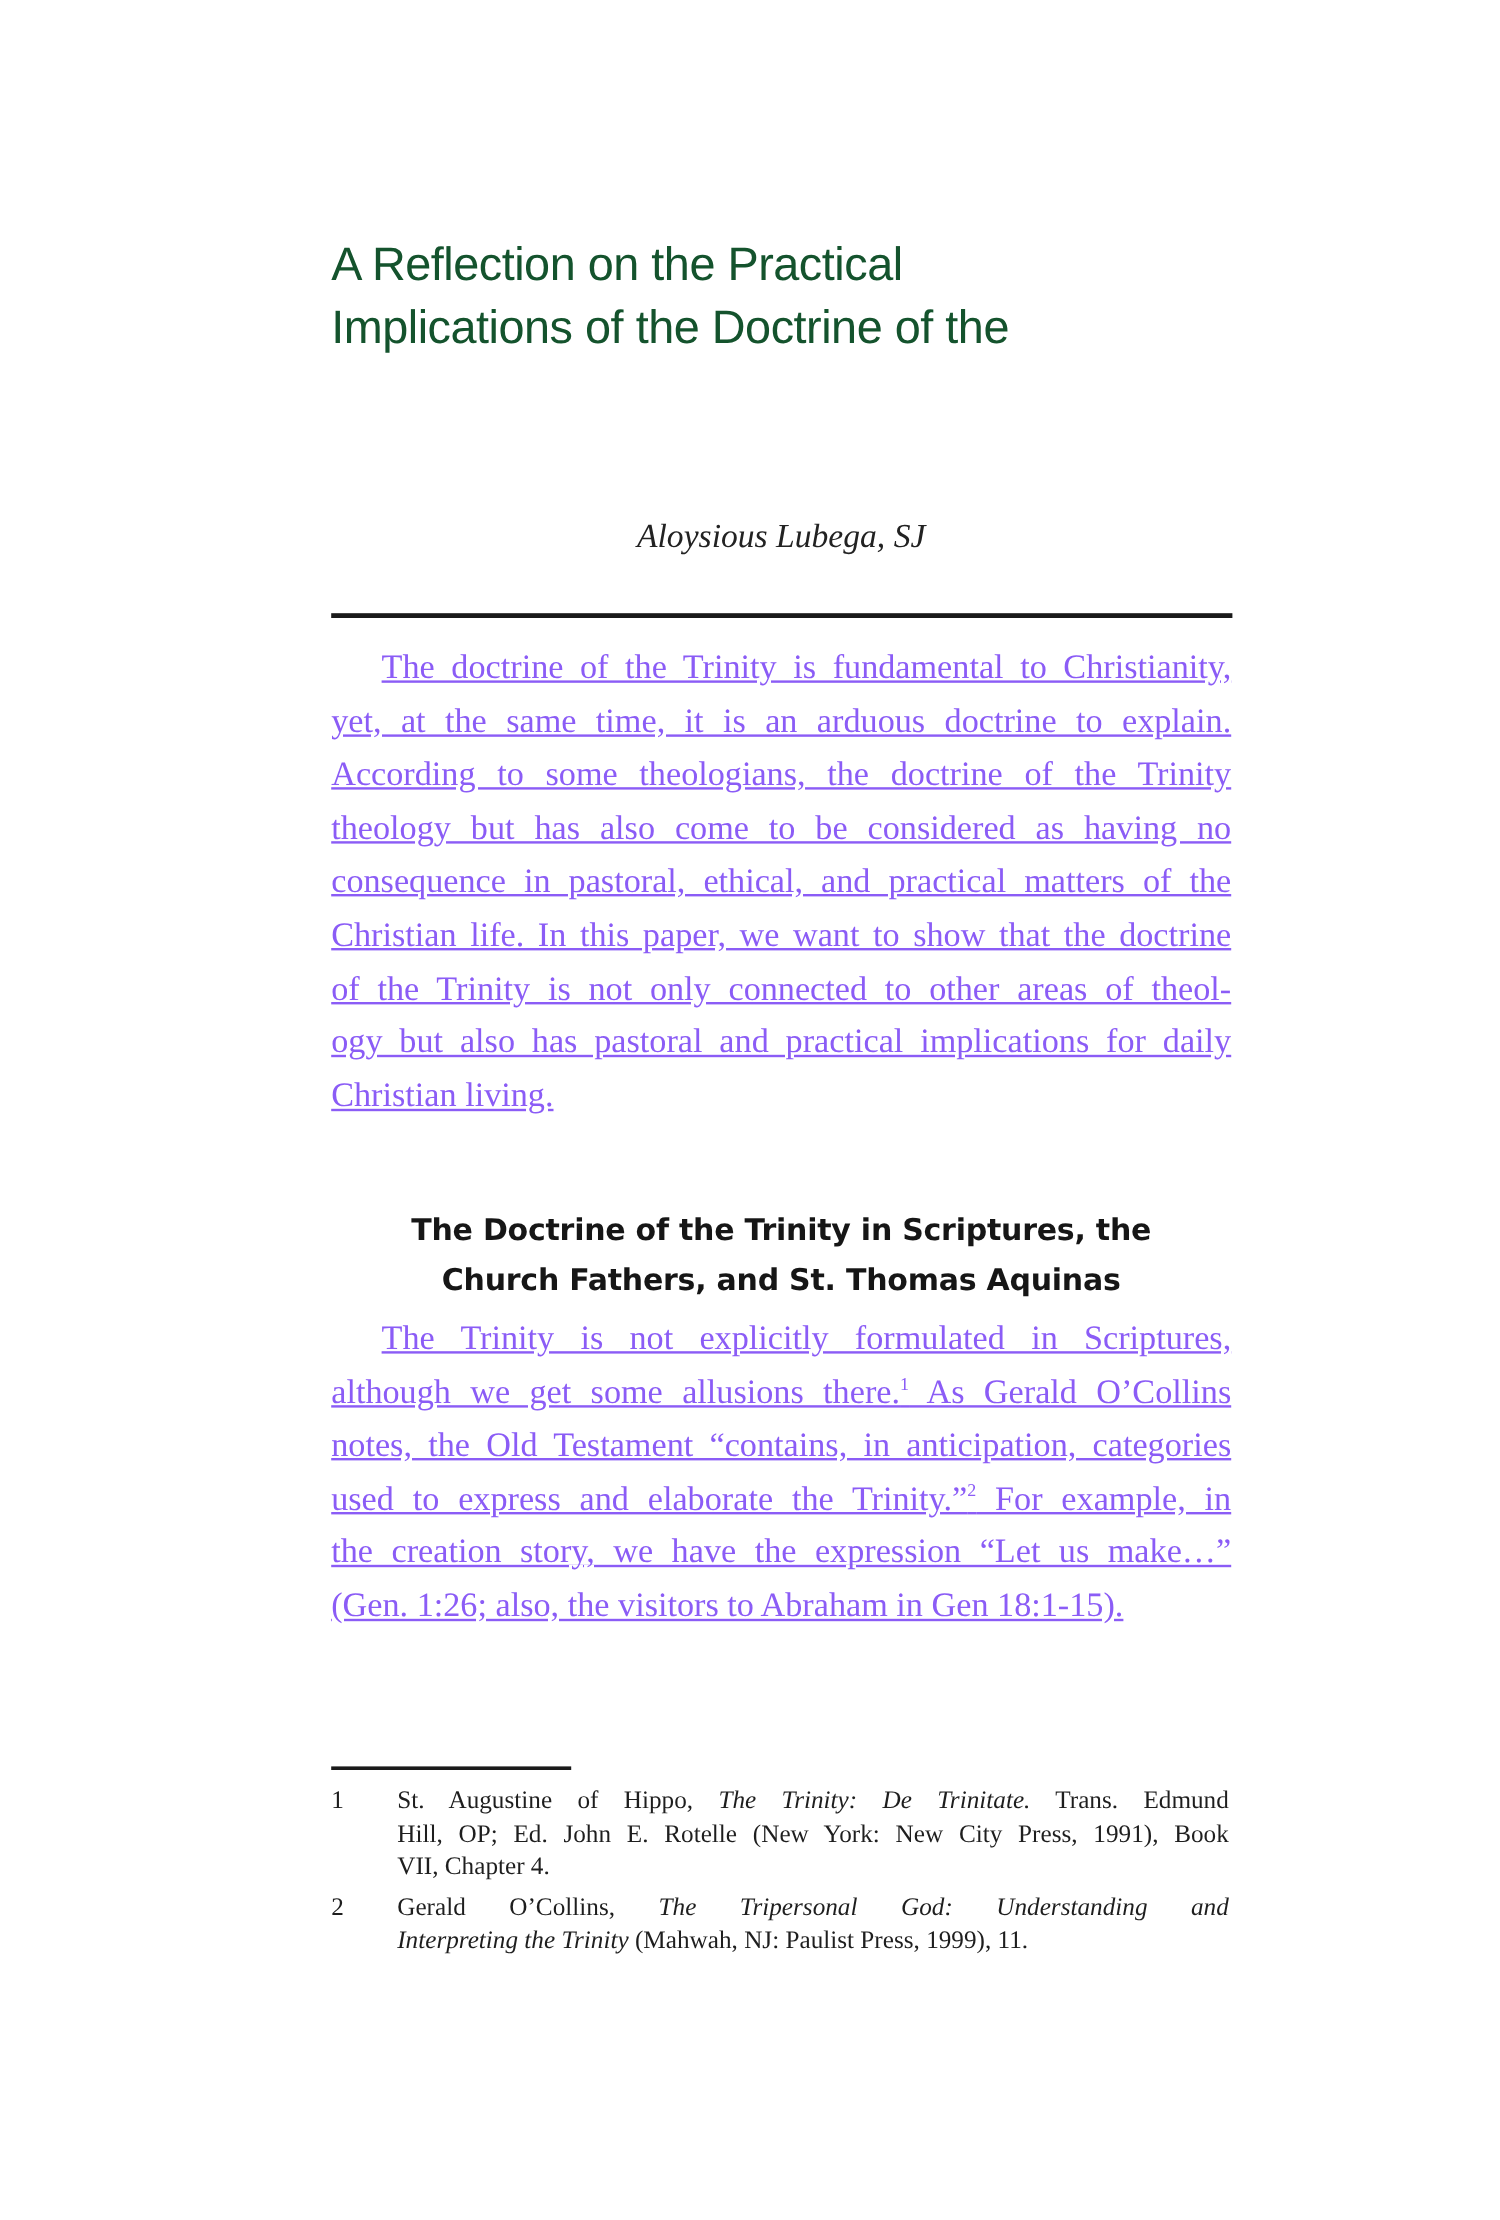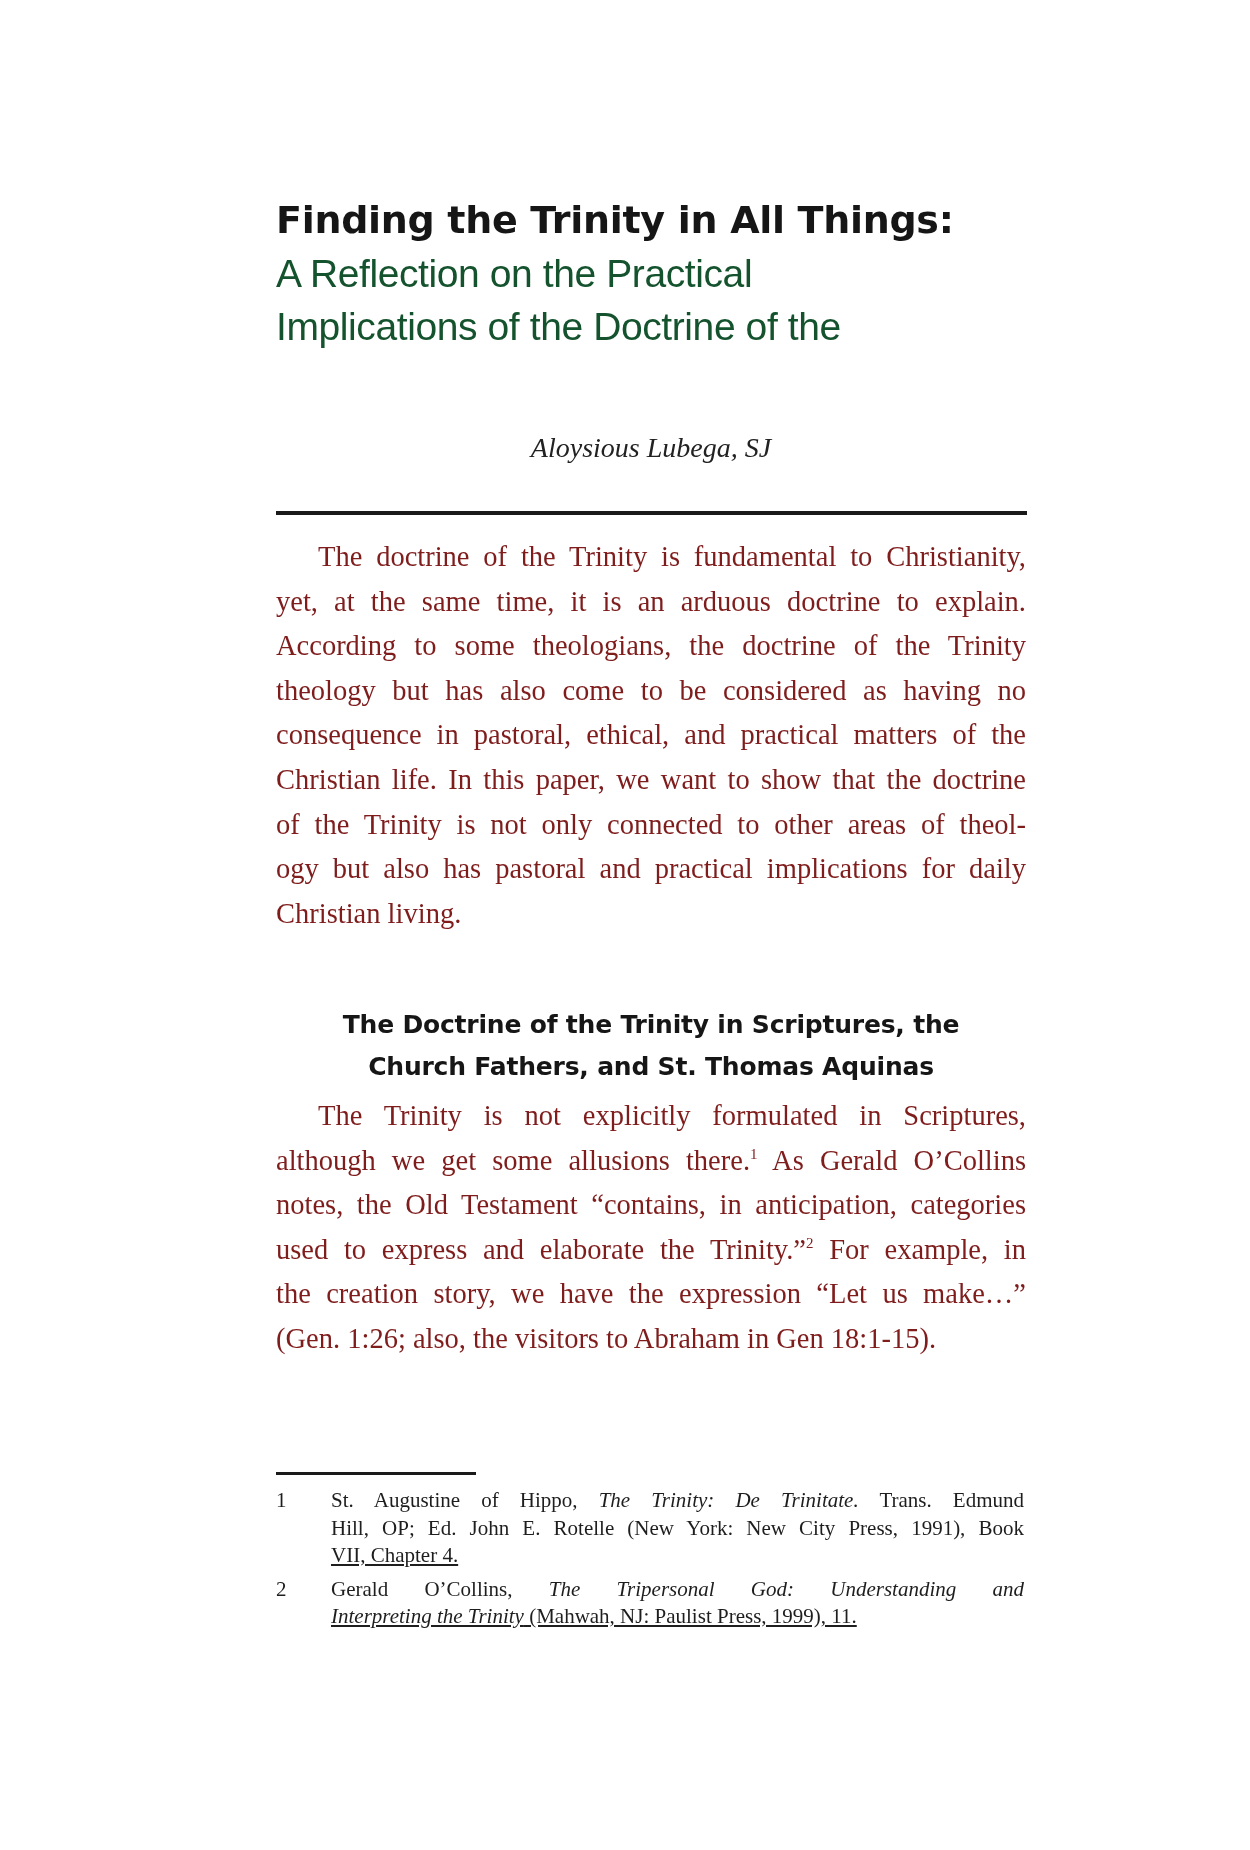"Finding the Trinity in All" span.t-bold { html: <span>Finding the Trinity in All Things:</span> -> none }
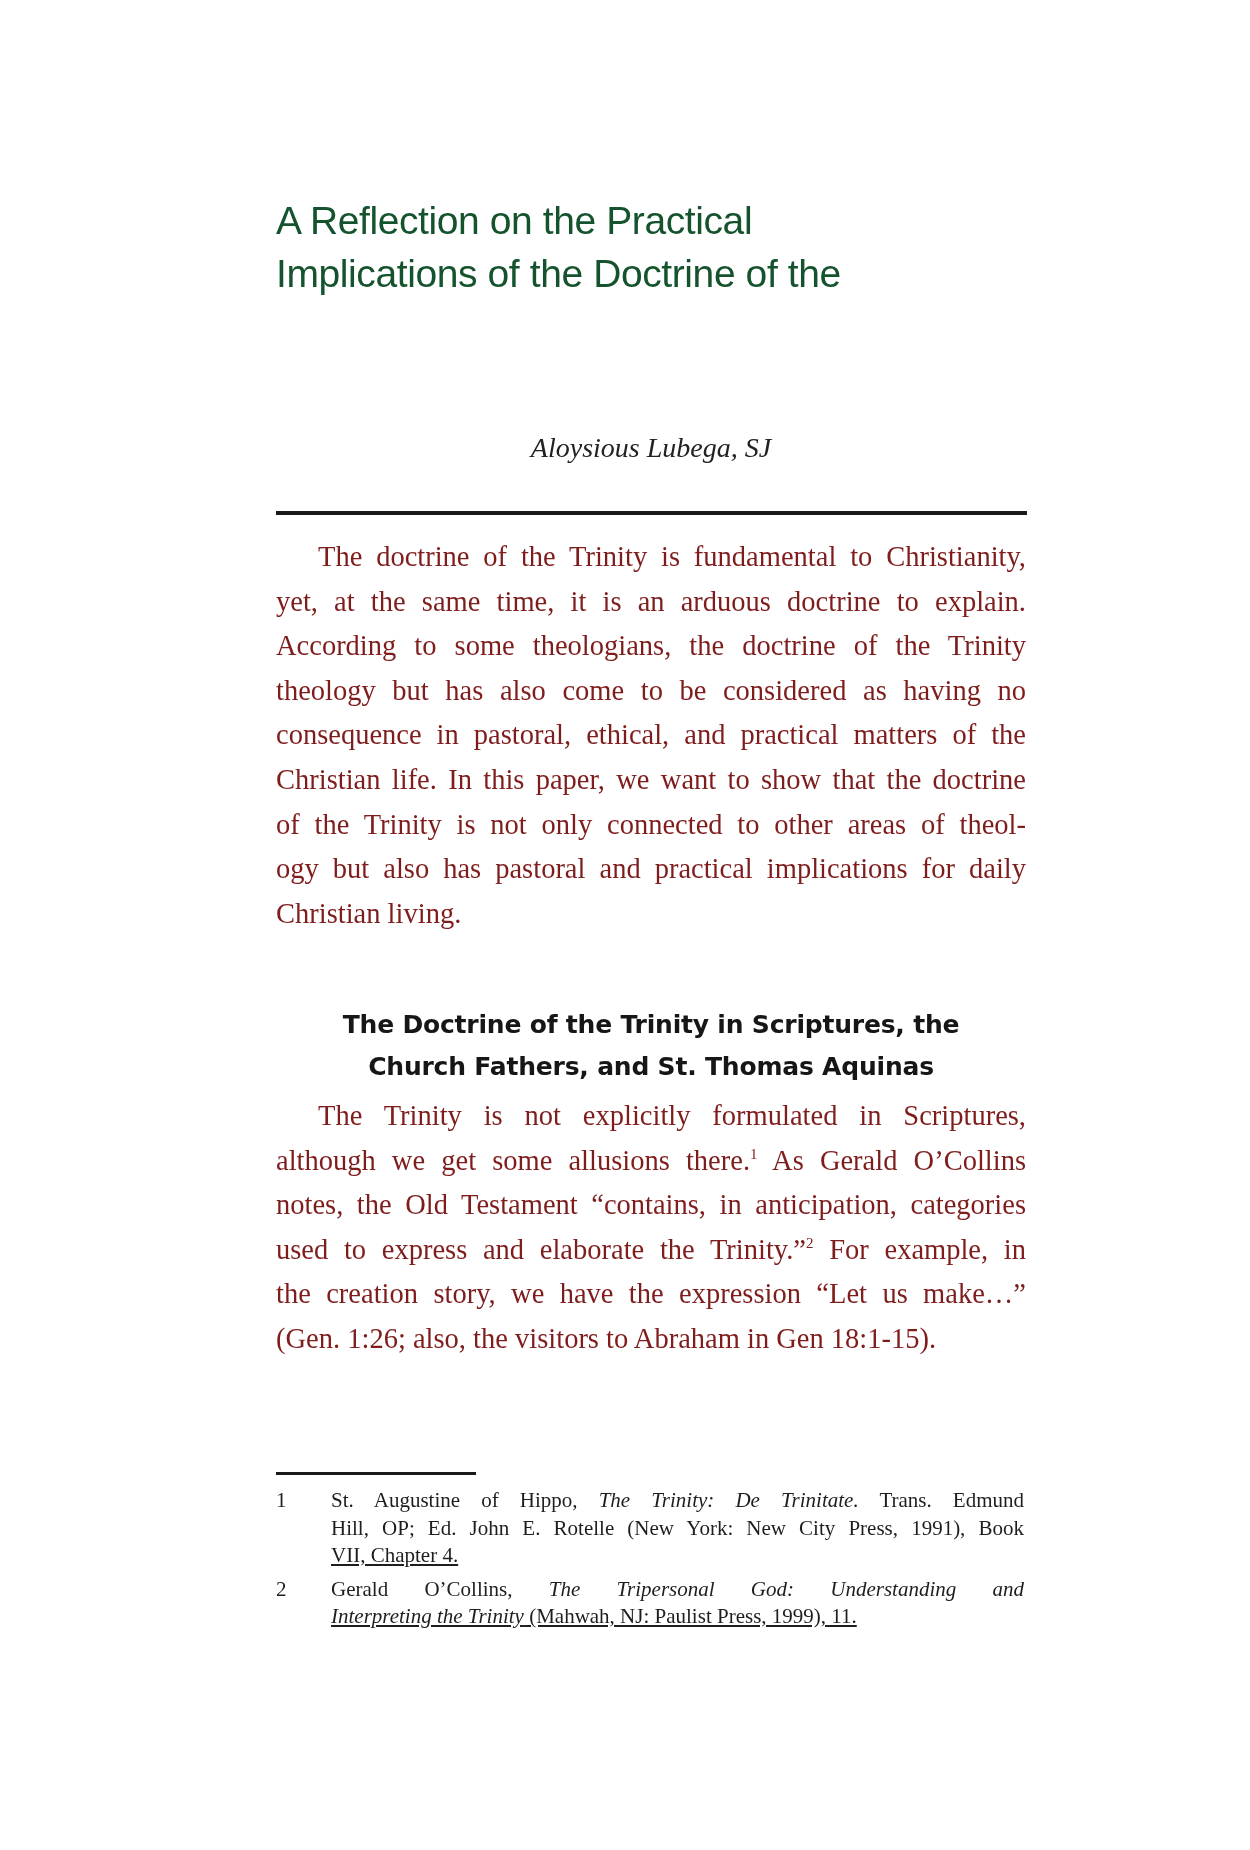"The doctrine of the Trinity is" .body { color: #7f1d1d -> #8b5cf6; text-decoration: none -> underline }
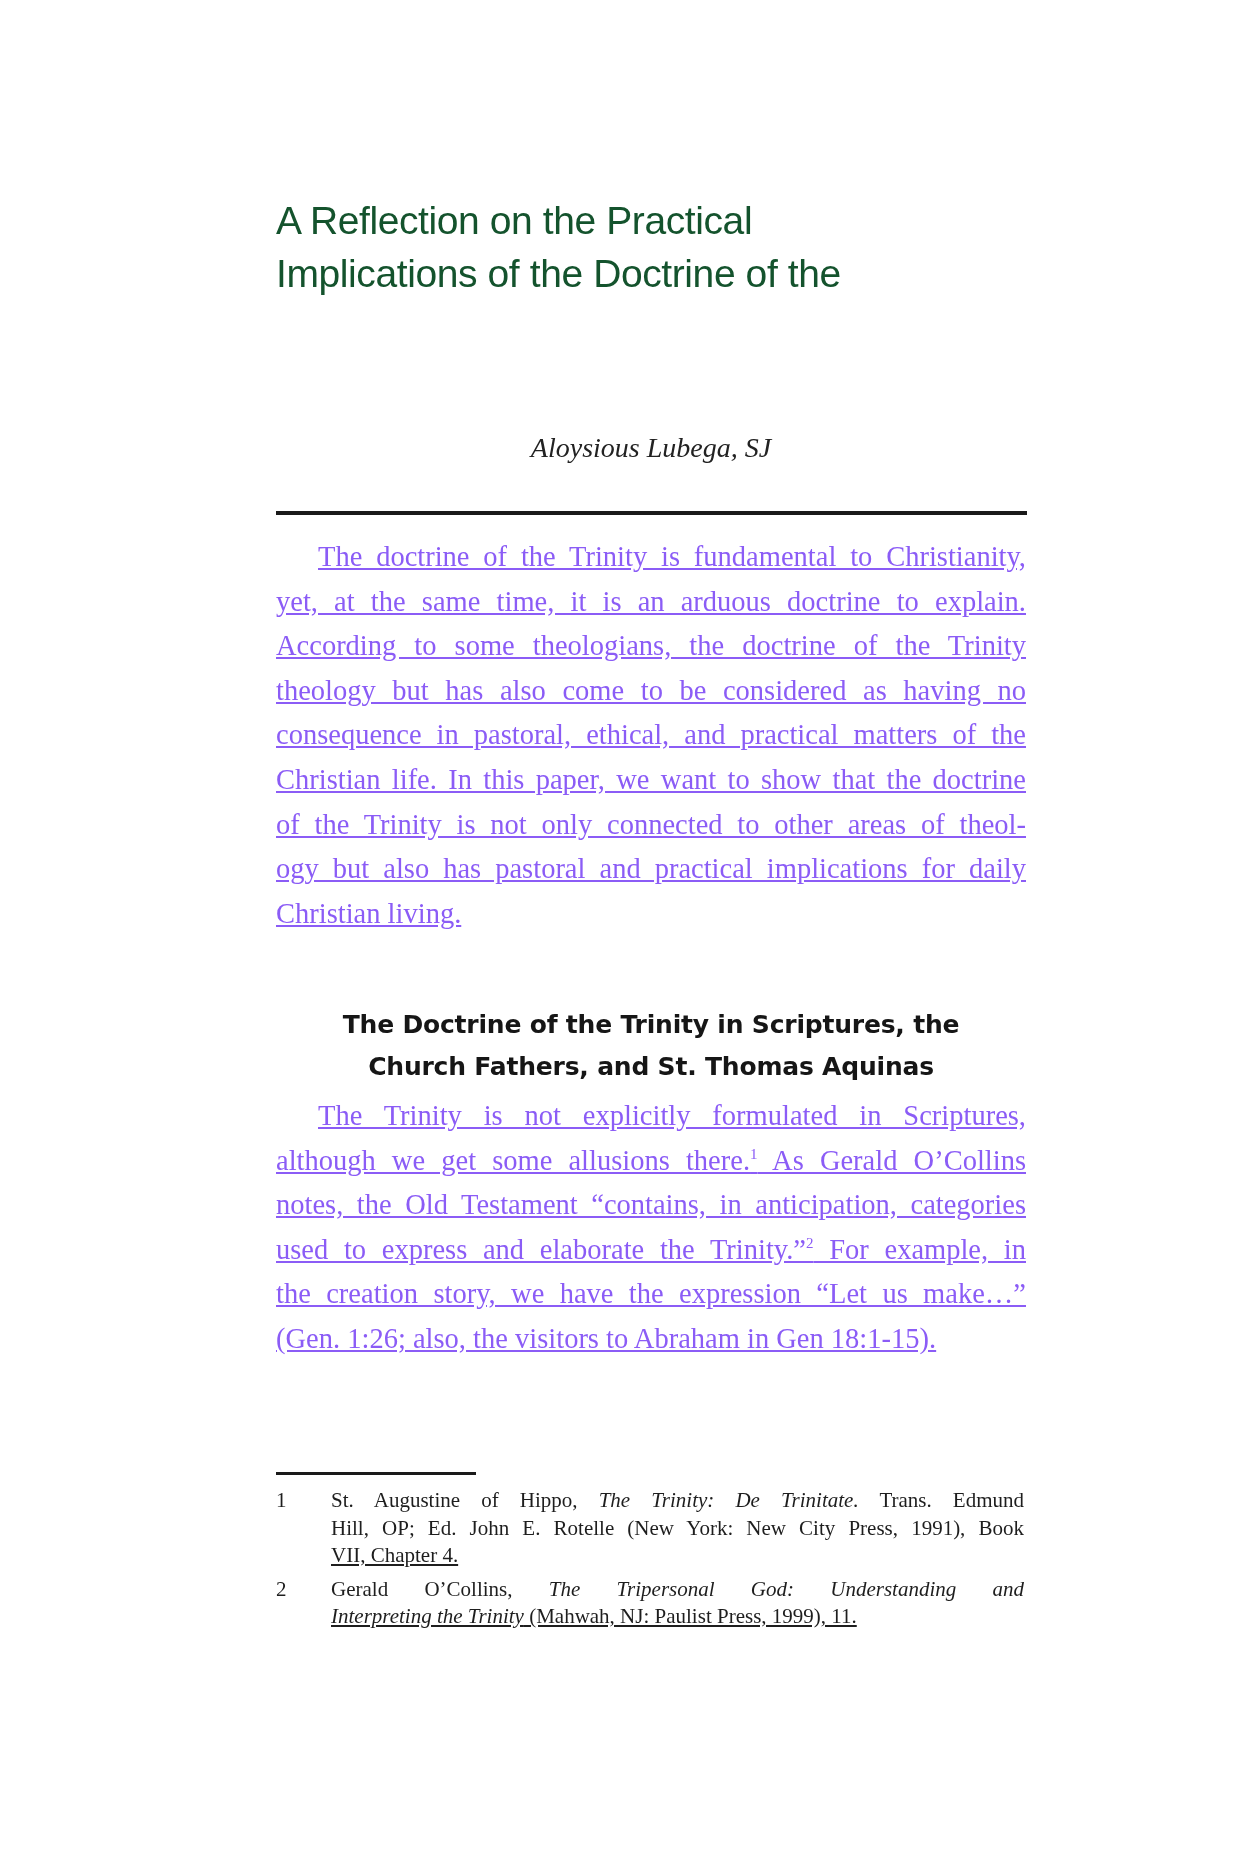"VII, Chapter 4." .fn .fl.last { text-decoration: underline -> none }
